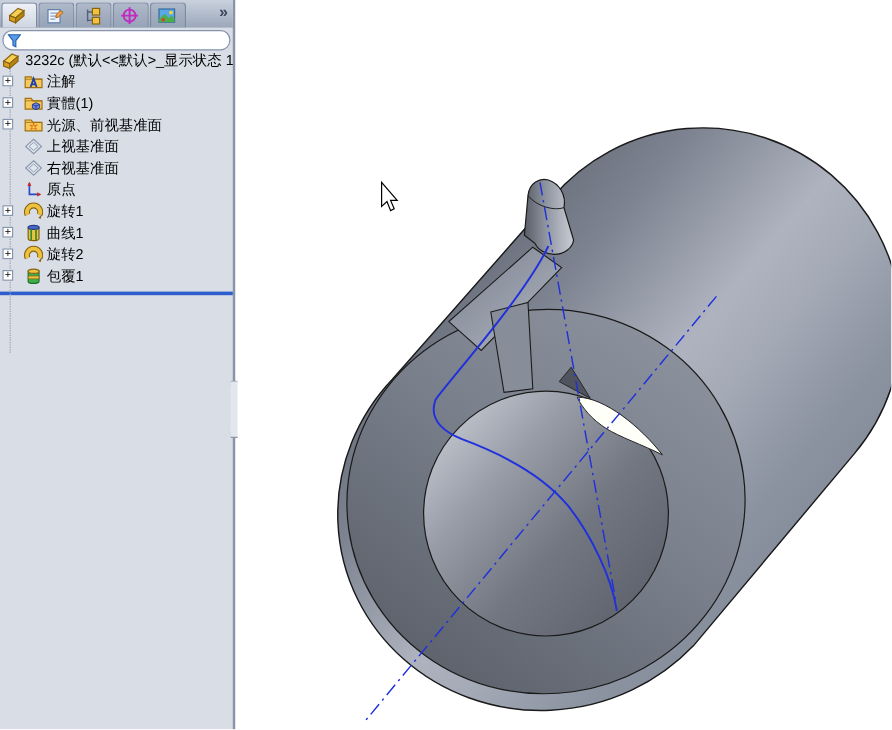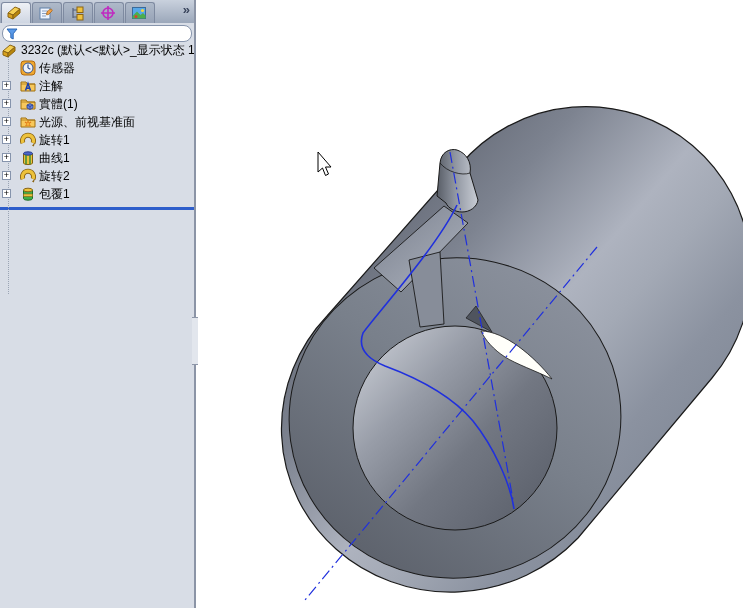"传感器" div.trow { html: <div> <svg> <use></use> </svg> <span>传感器</span> </div> -> none }
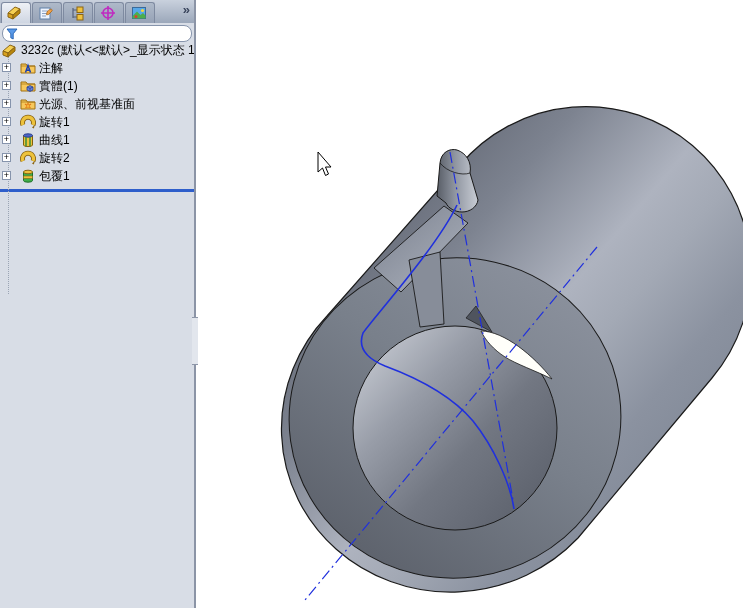"上视基准面" div.trow { html: none -> <div> <svg> <use></use> </svg> <span>上视基准面</span> </div> }
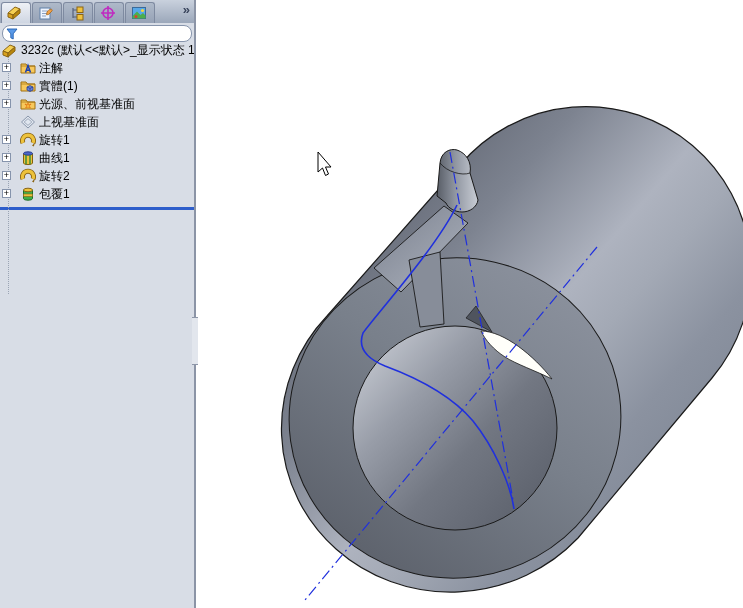"右视基准面" div.trow { html: none -> <div> <svg> <use></use> </svg> <span>右视基准面</span> </div> }
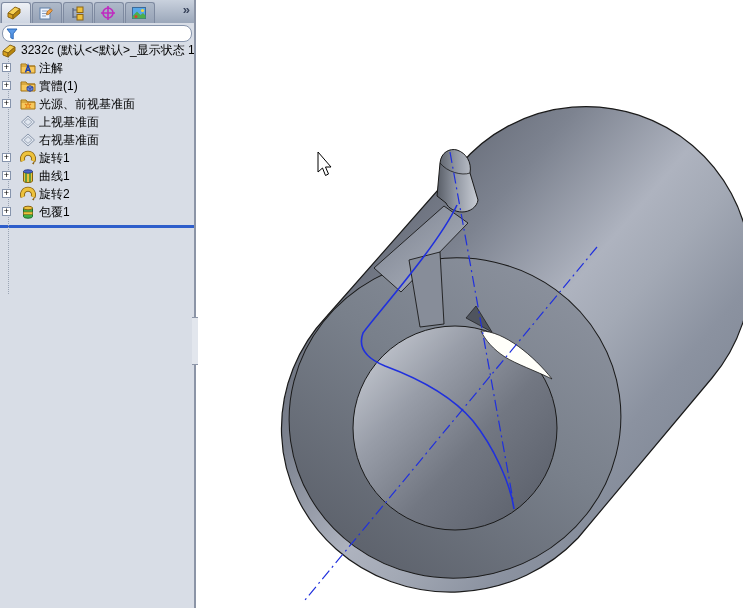"原点" div.trow { html: none -> <div> <svg> <use></use> </svg> <span>原点</span> </div> }
